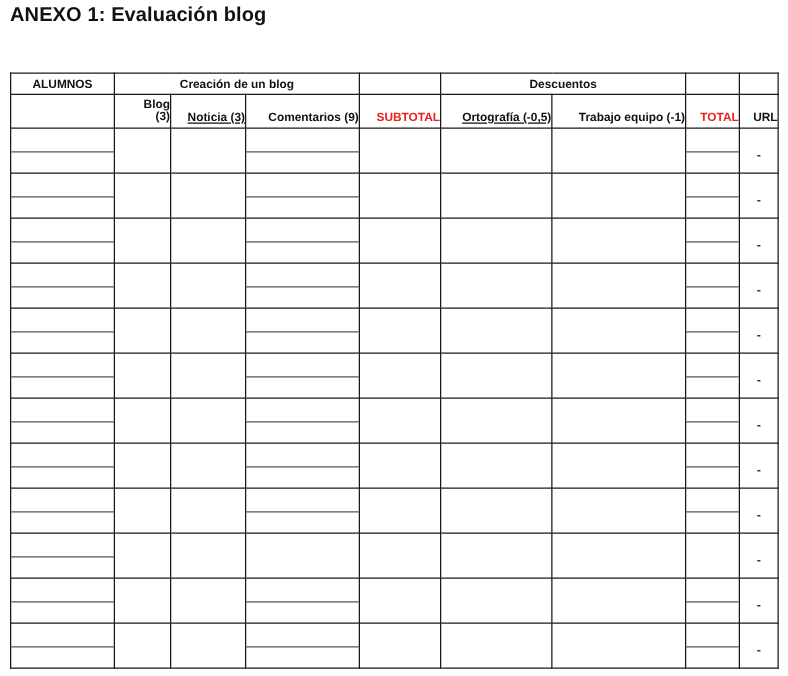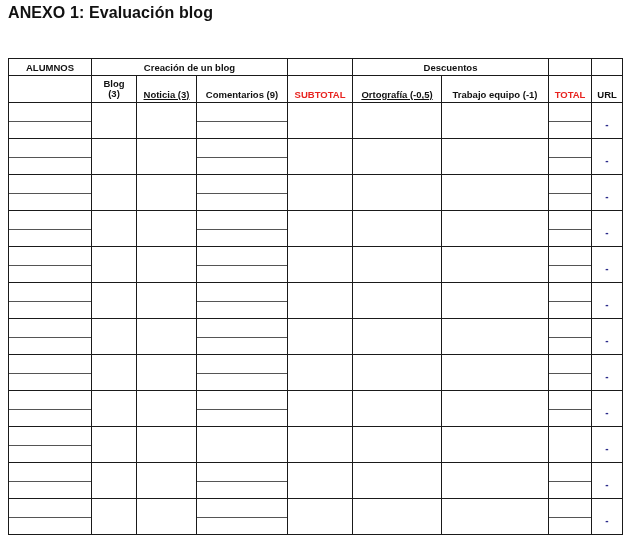"Blog" tr.h2 td { text-align: none -> right }
